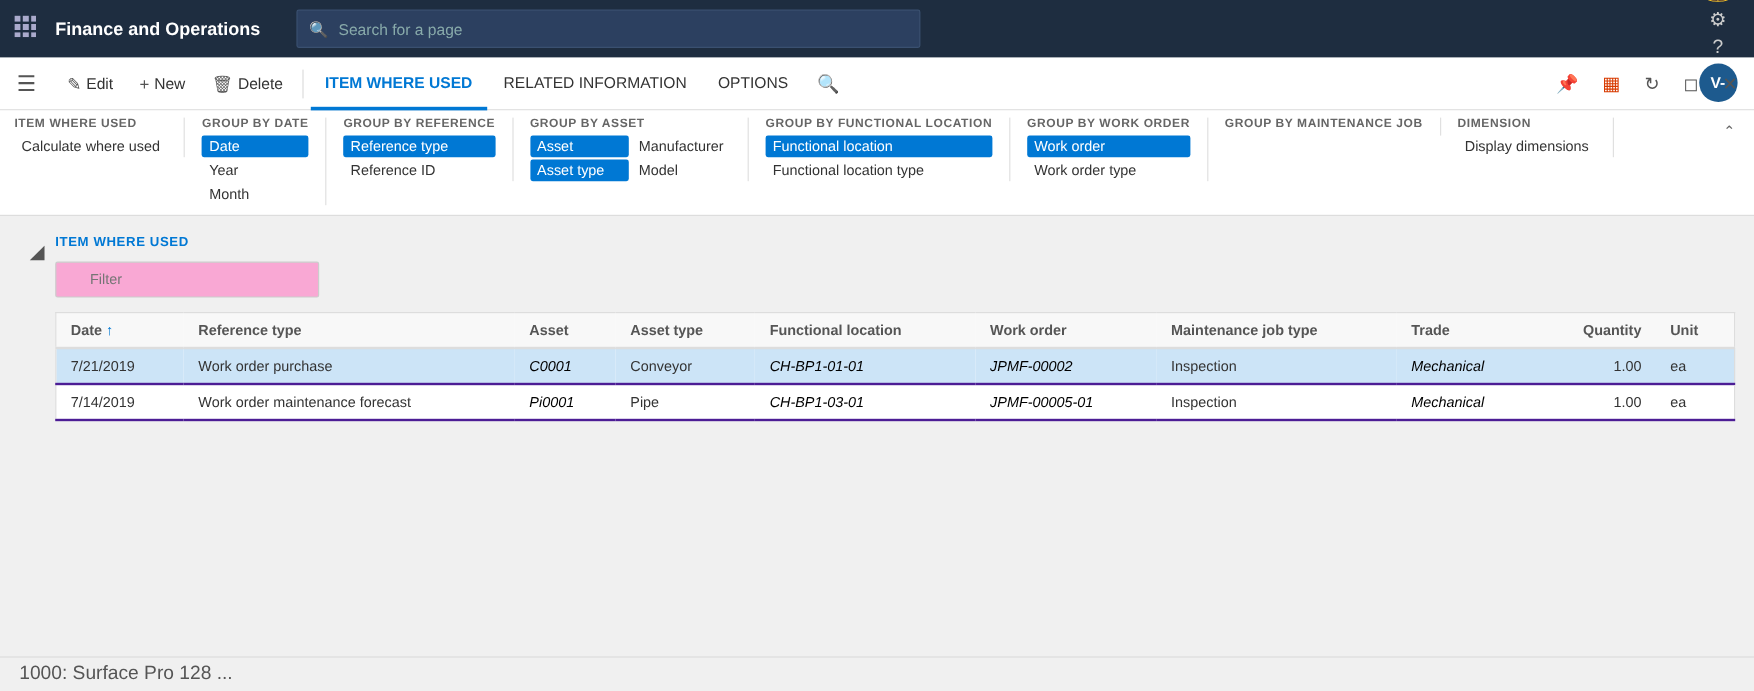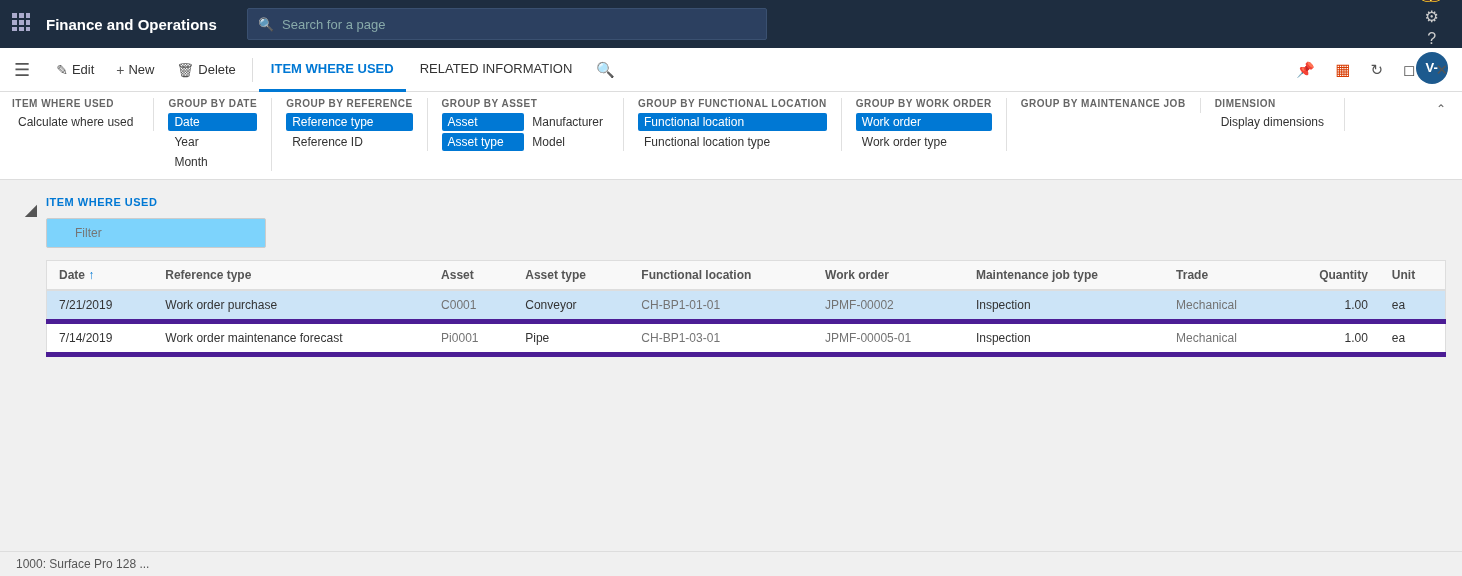"OPTIONS" button.toolbar-tab { html: none -> <button> <span>OPTIONS</span> </button> }
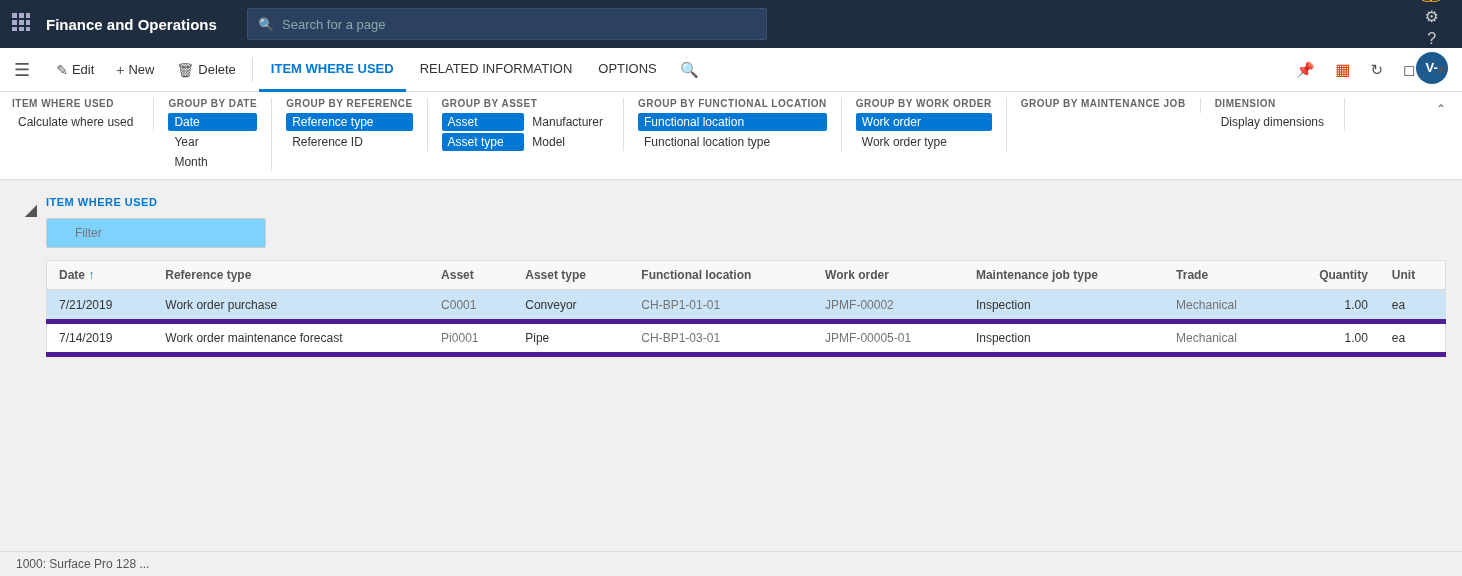"Filter" .filter-input { background: #7dd3fc -> #f9a8d4 }
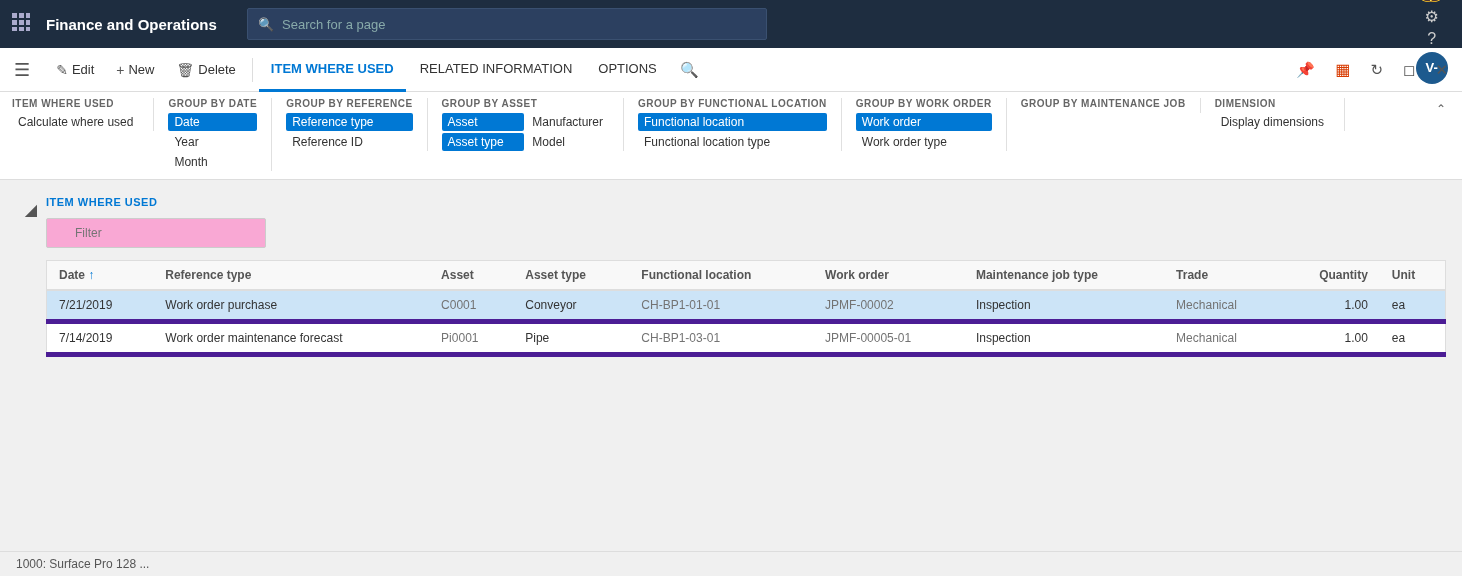"7/21/2019" .data-table td { border-bottom: 5px solid #4c1d95 -> 2px solid #4c1d95 }
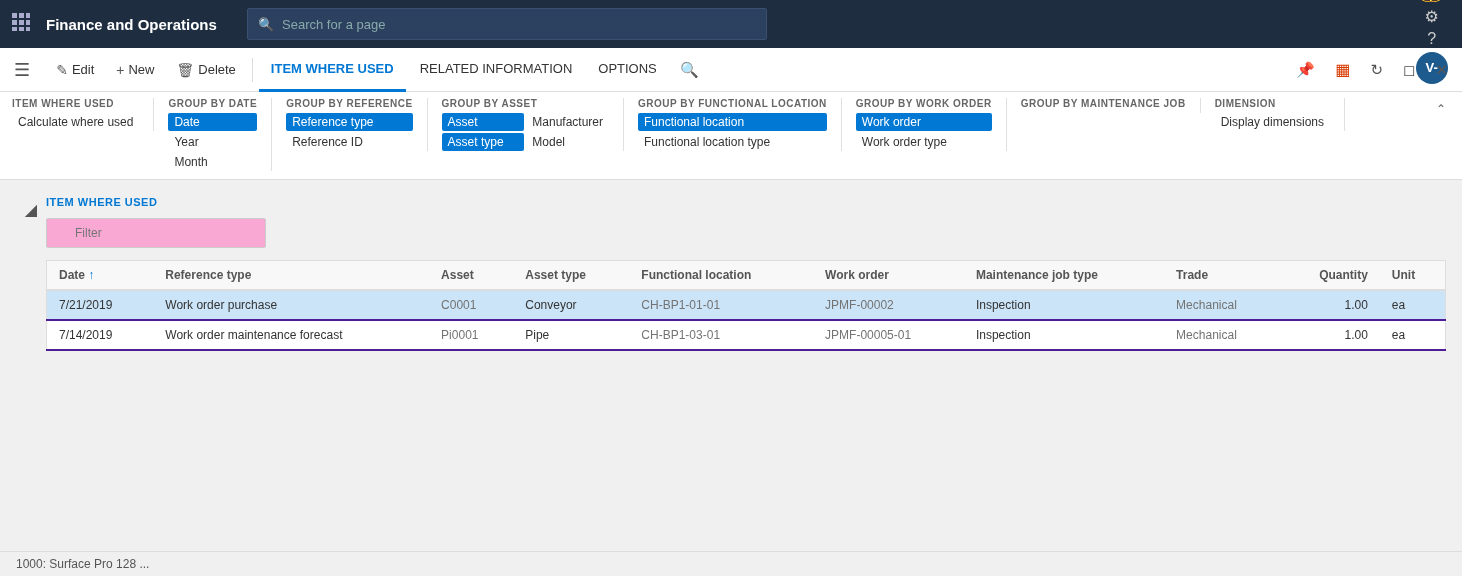"C0001" .data-table td.link { color: #737373 -> #000000; font-style: none -> italic }
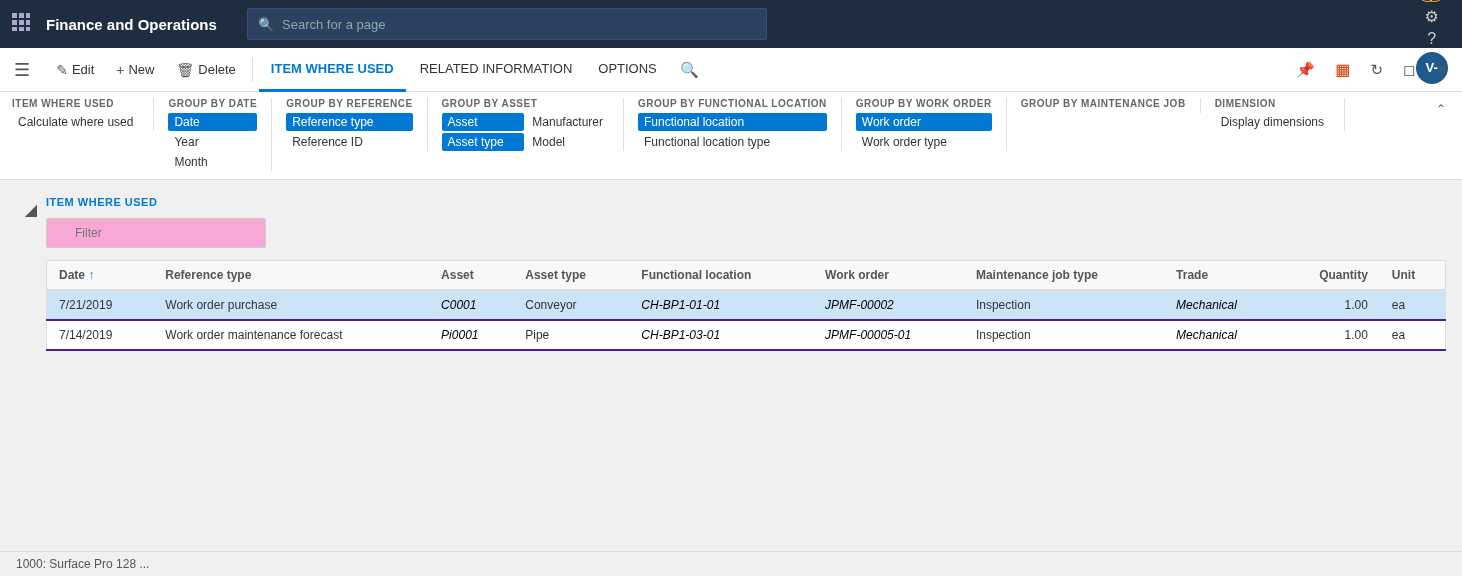"1000: Surface Pro 128 ..." .status-bar { font-size: 12px -> 16px }
